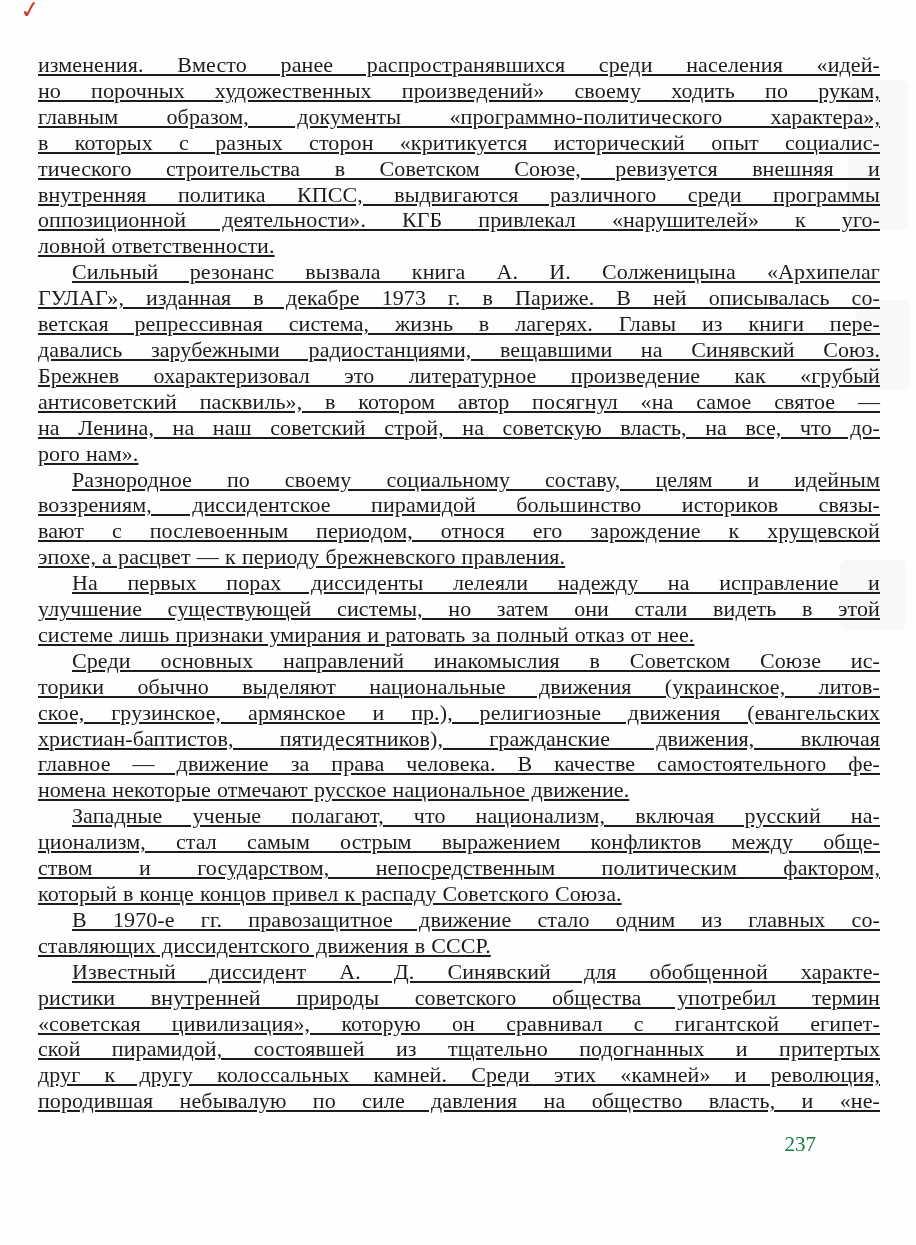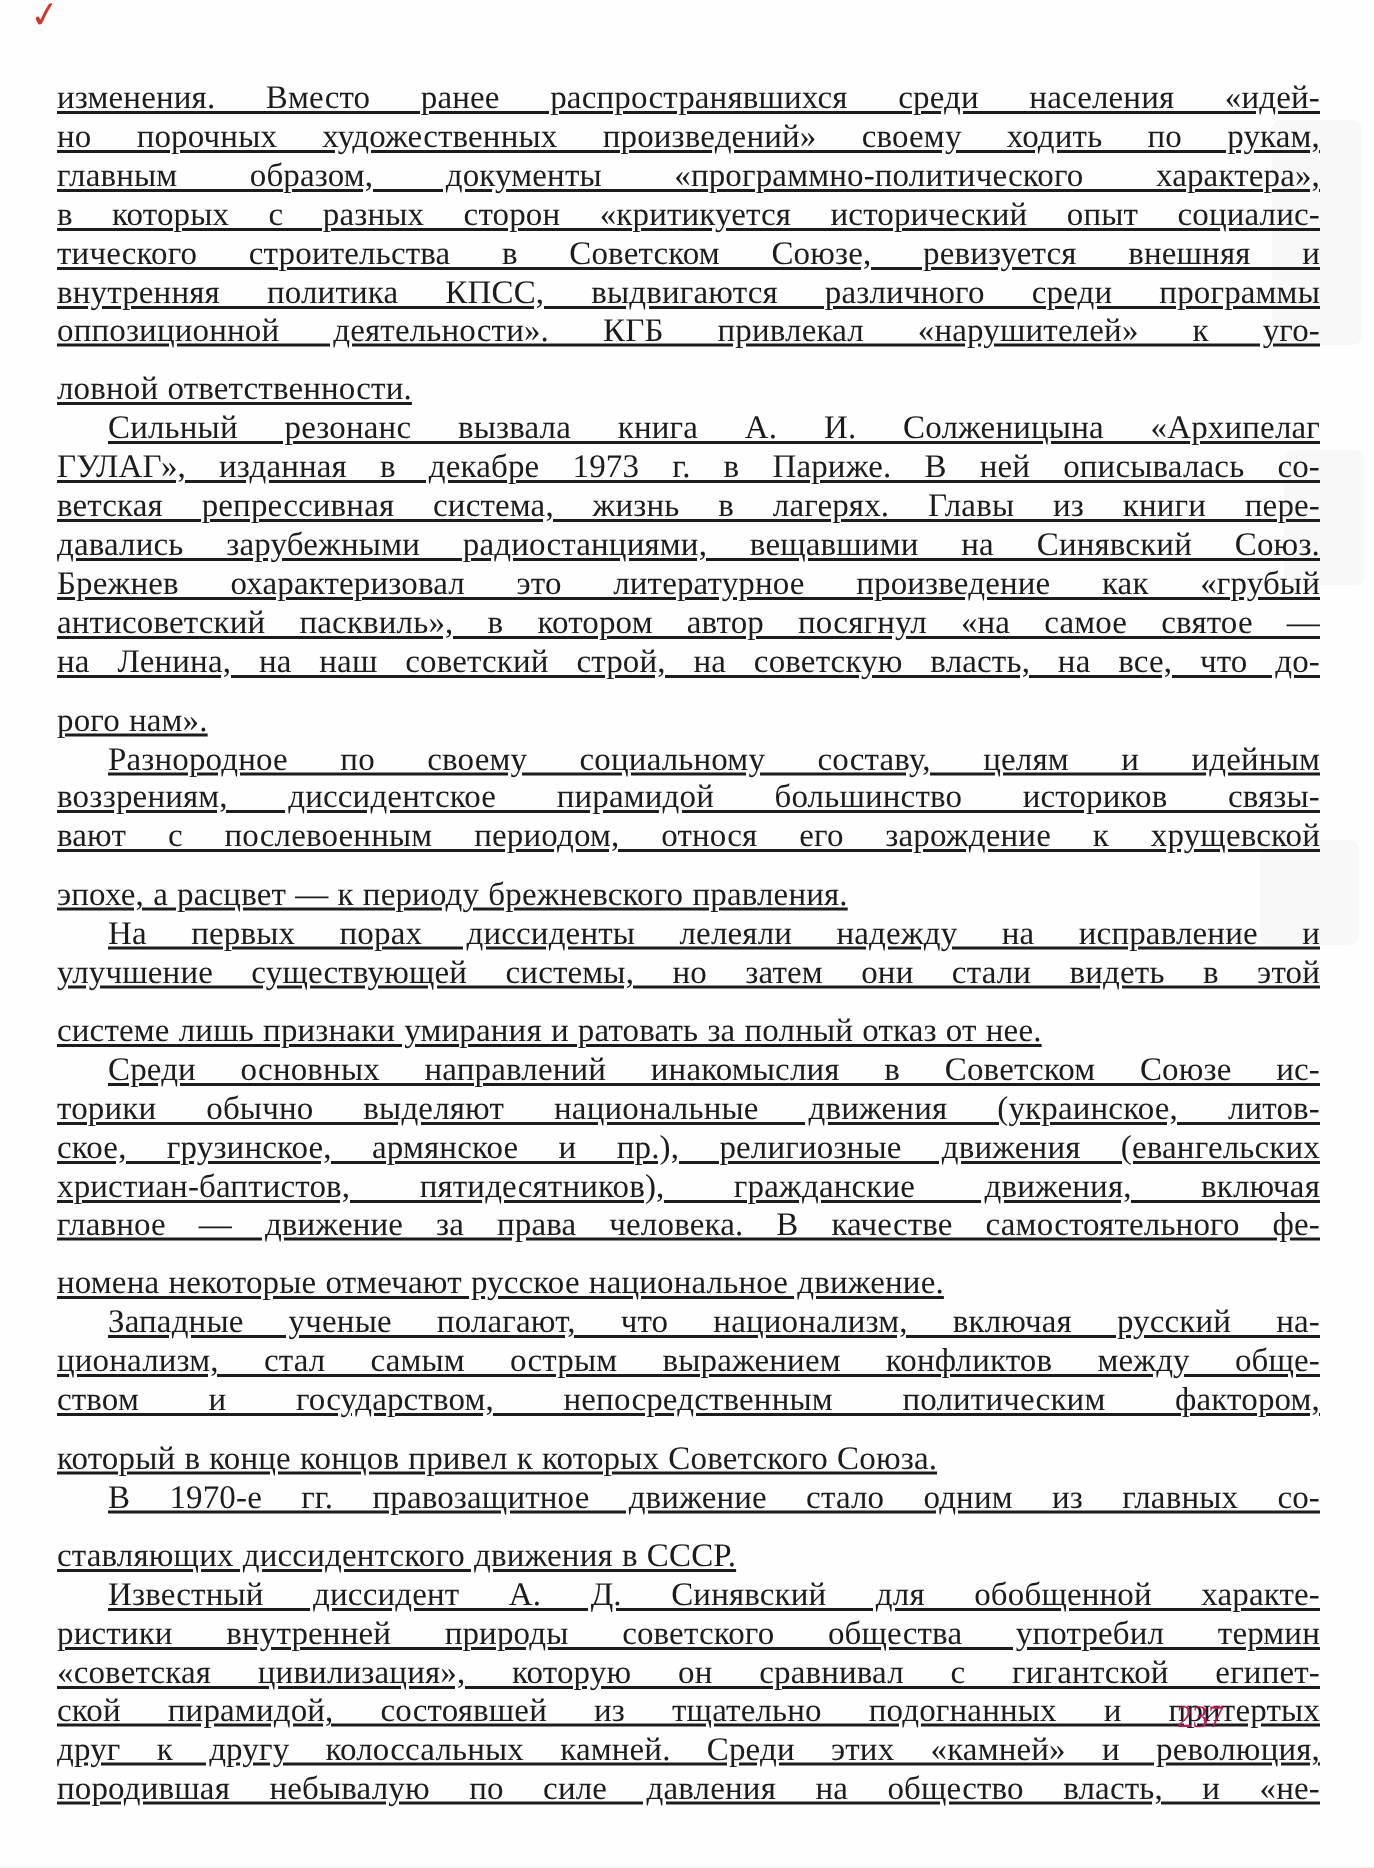"ловной ответственности." .line.end { margin-top: 13px -> none }
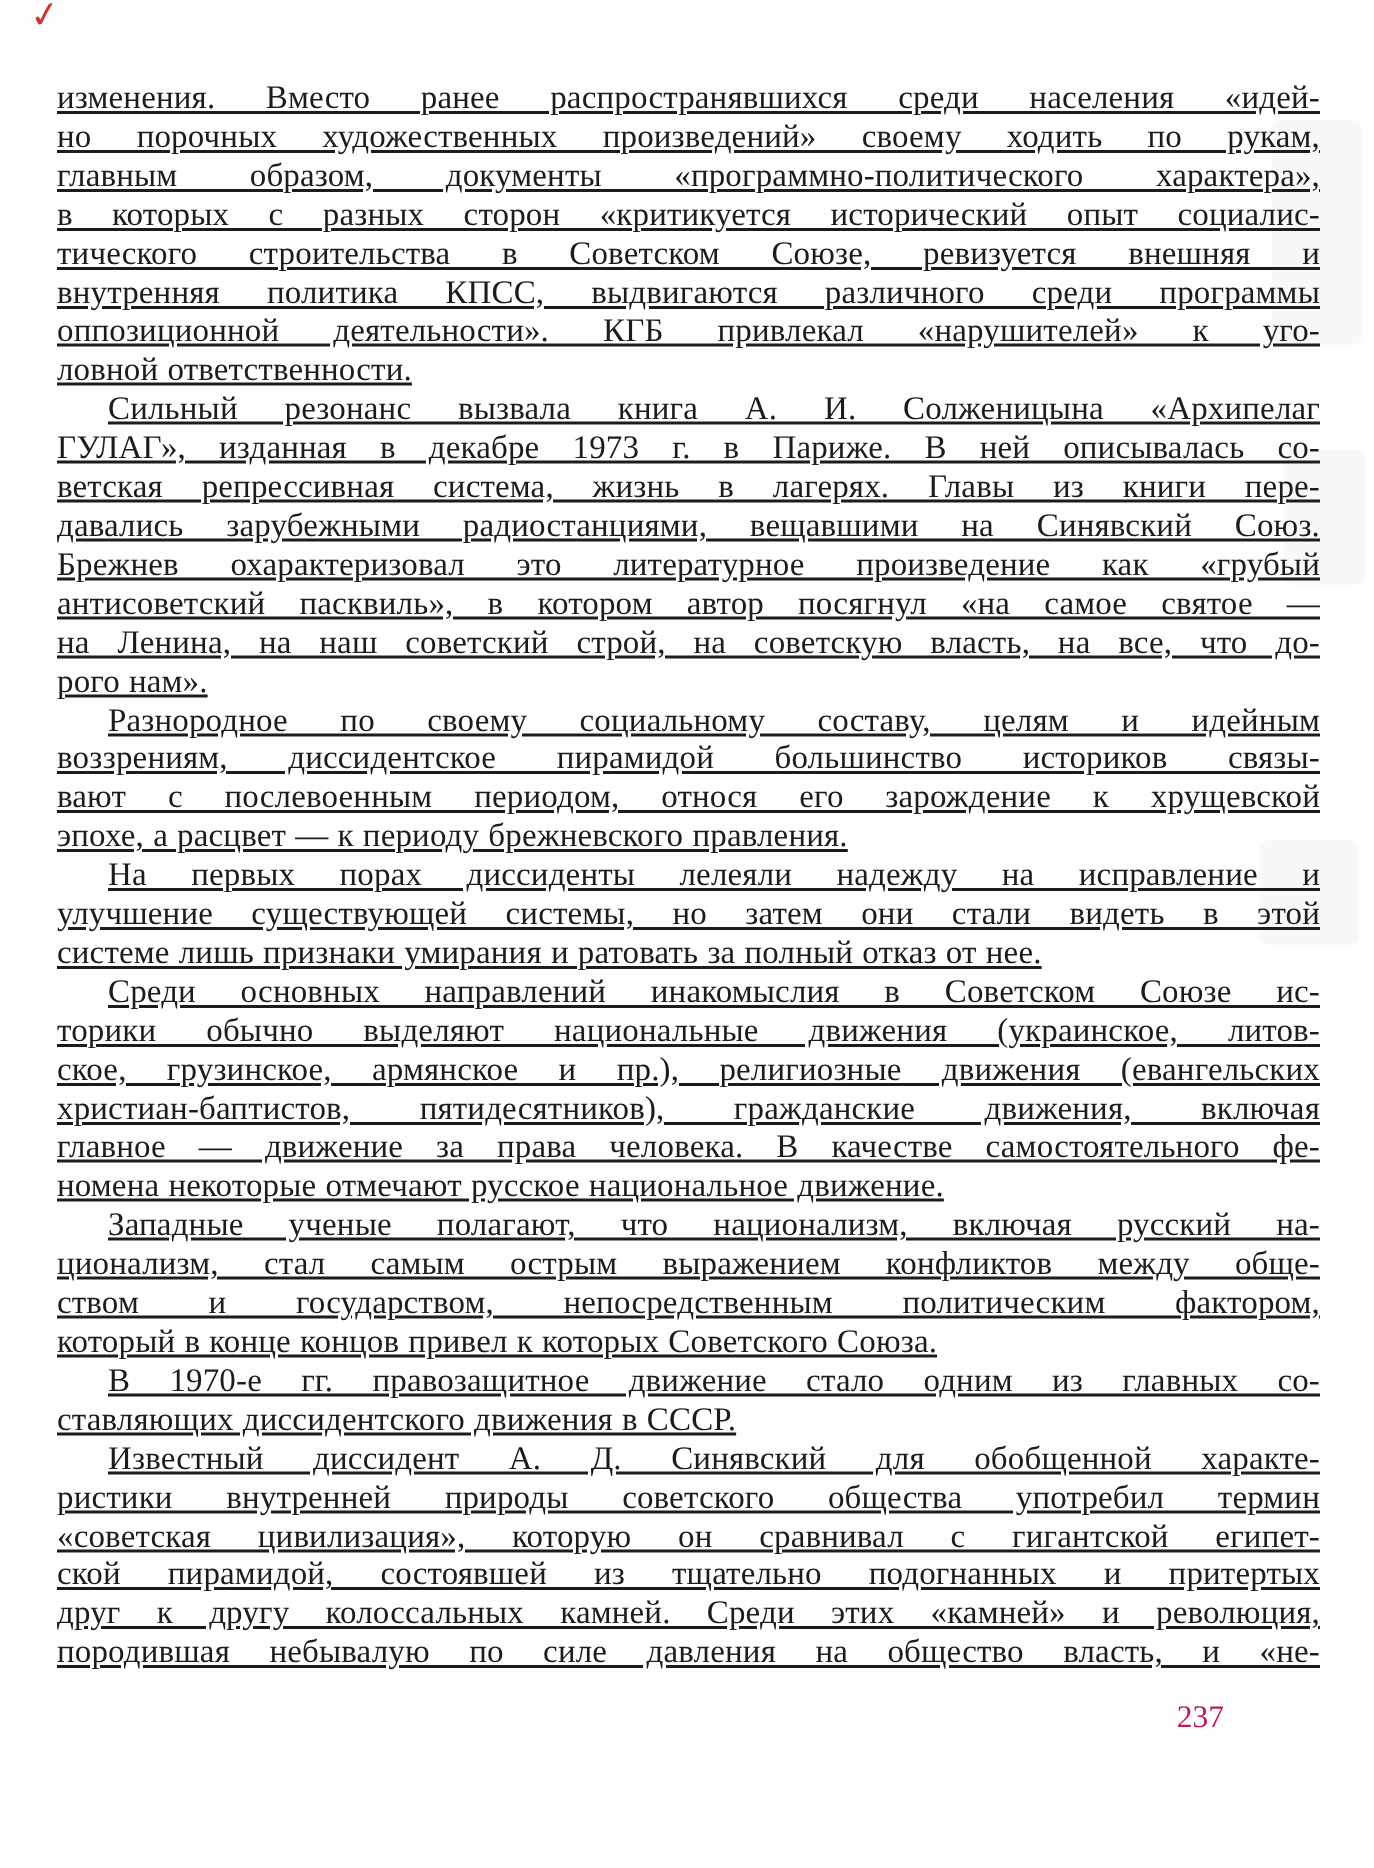"который в конце концов привел" div.line { text: которых -> распаду }
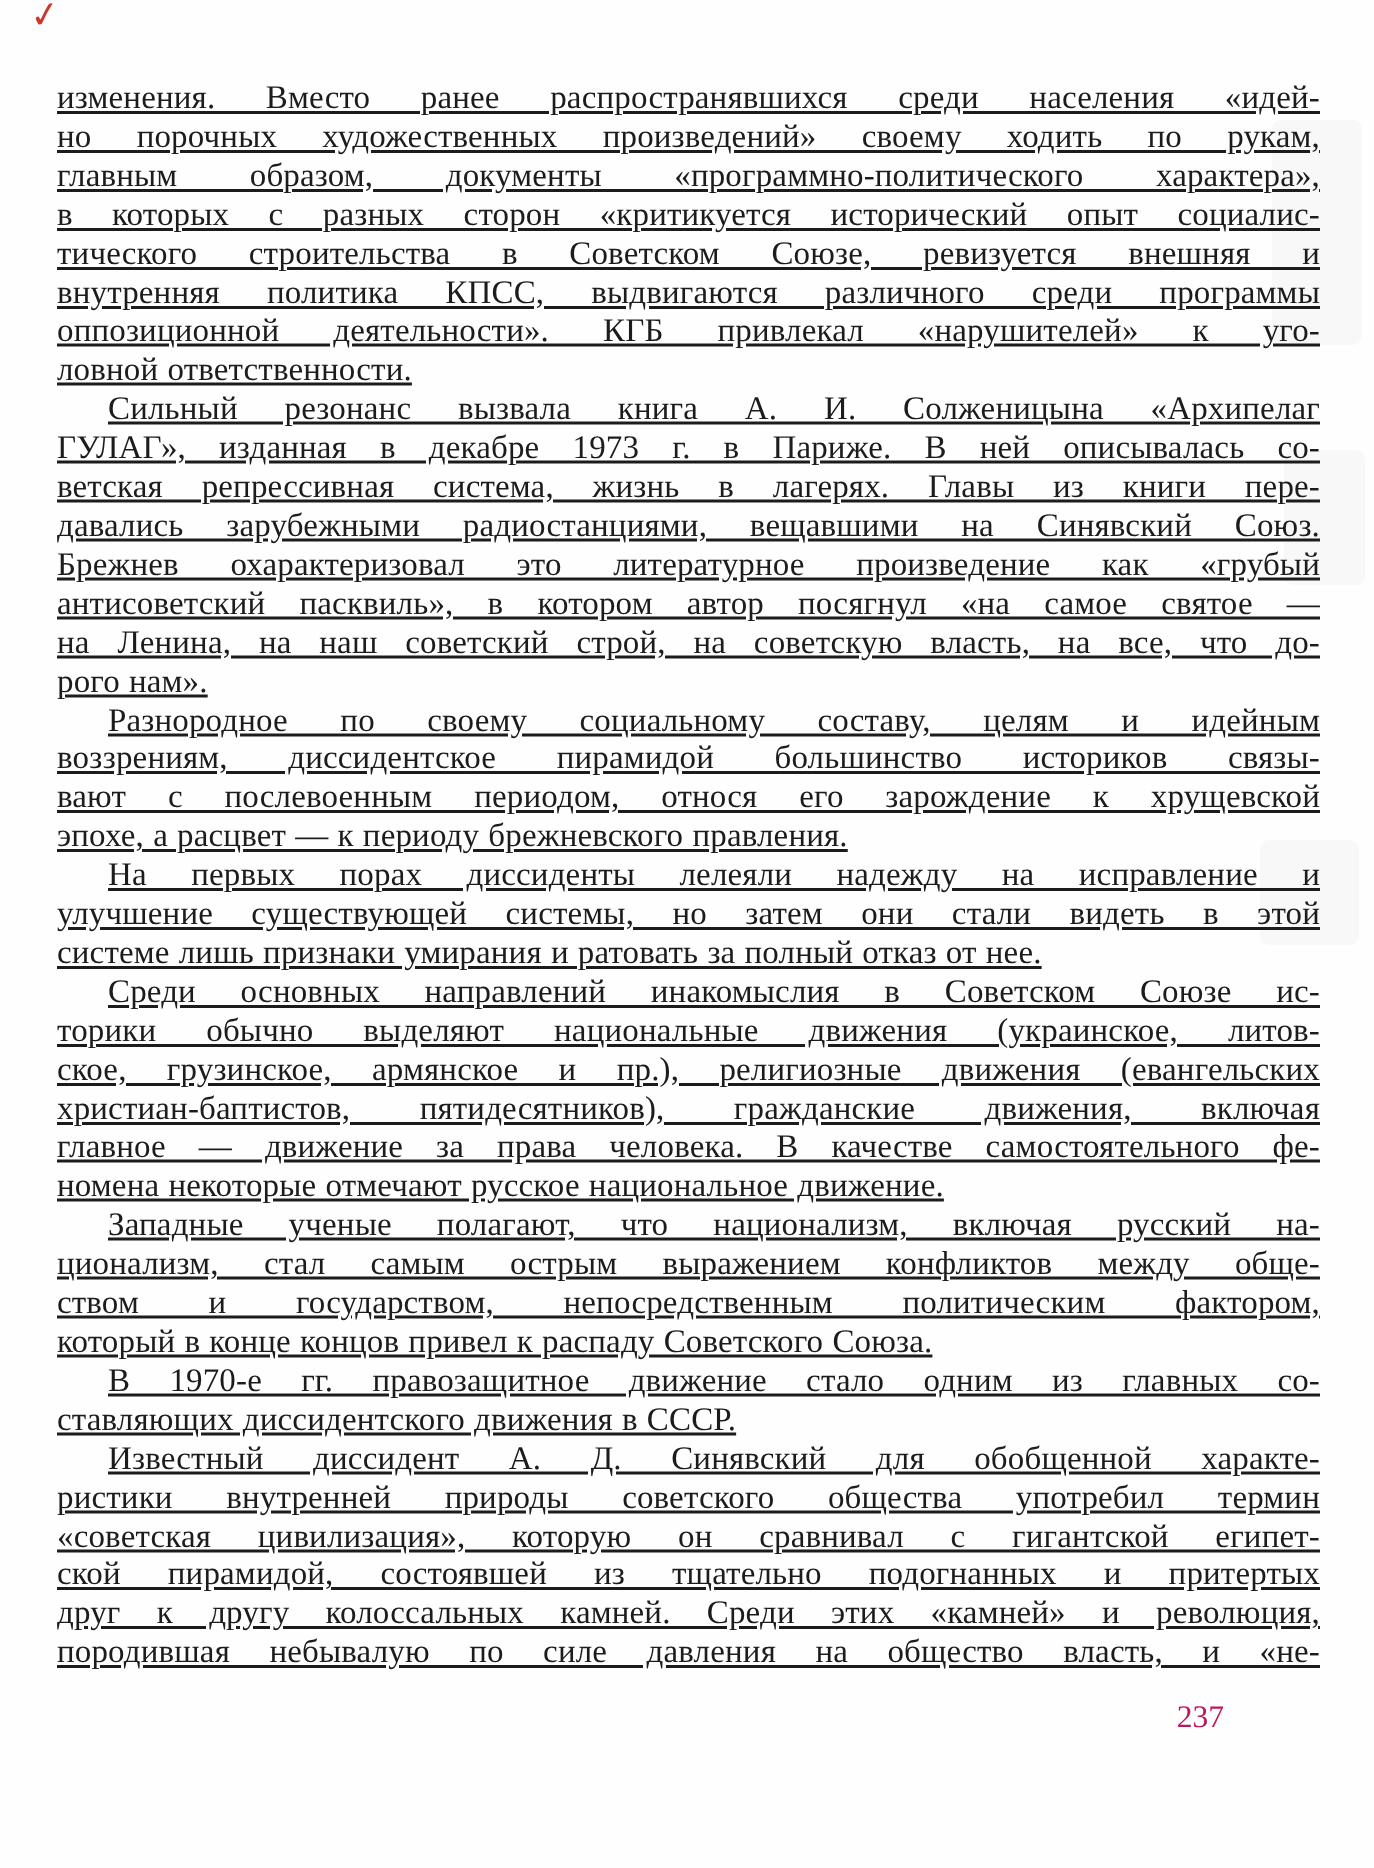"237" .page-number { color: #be185d -> #15803d }
